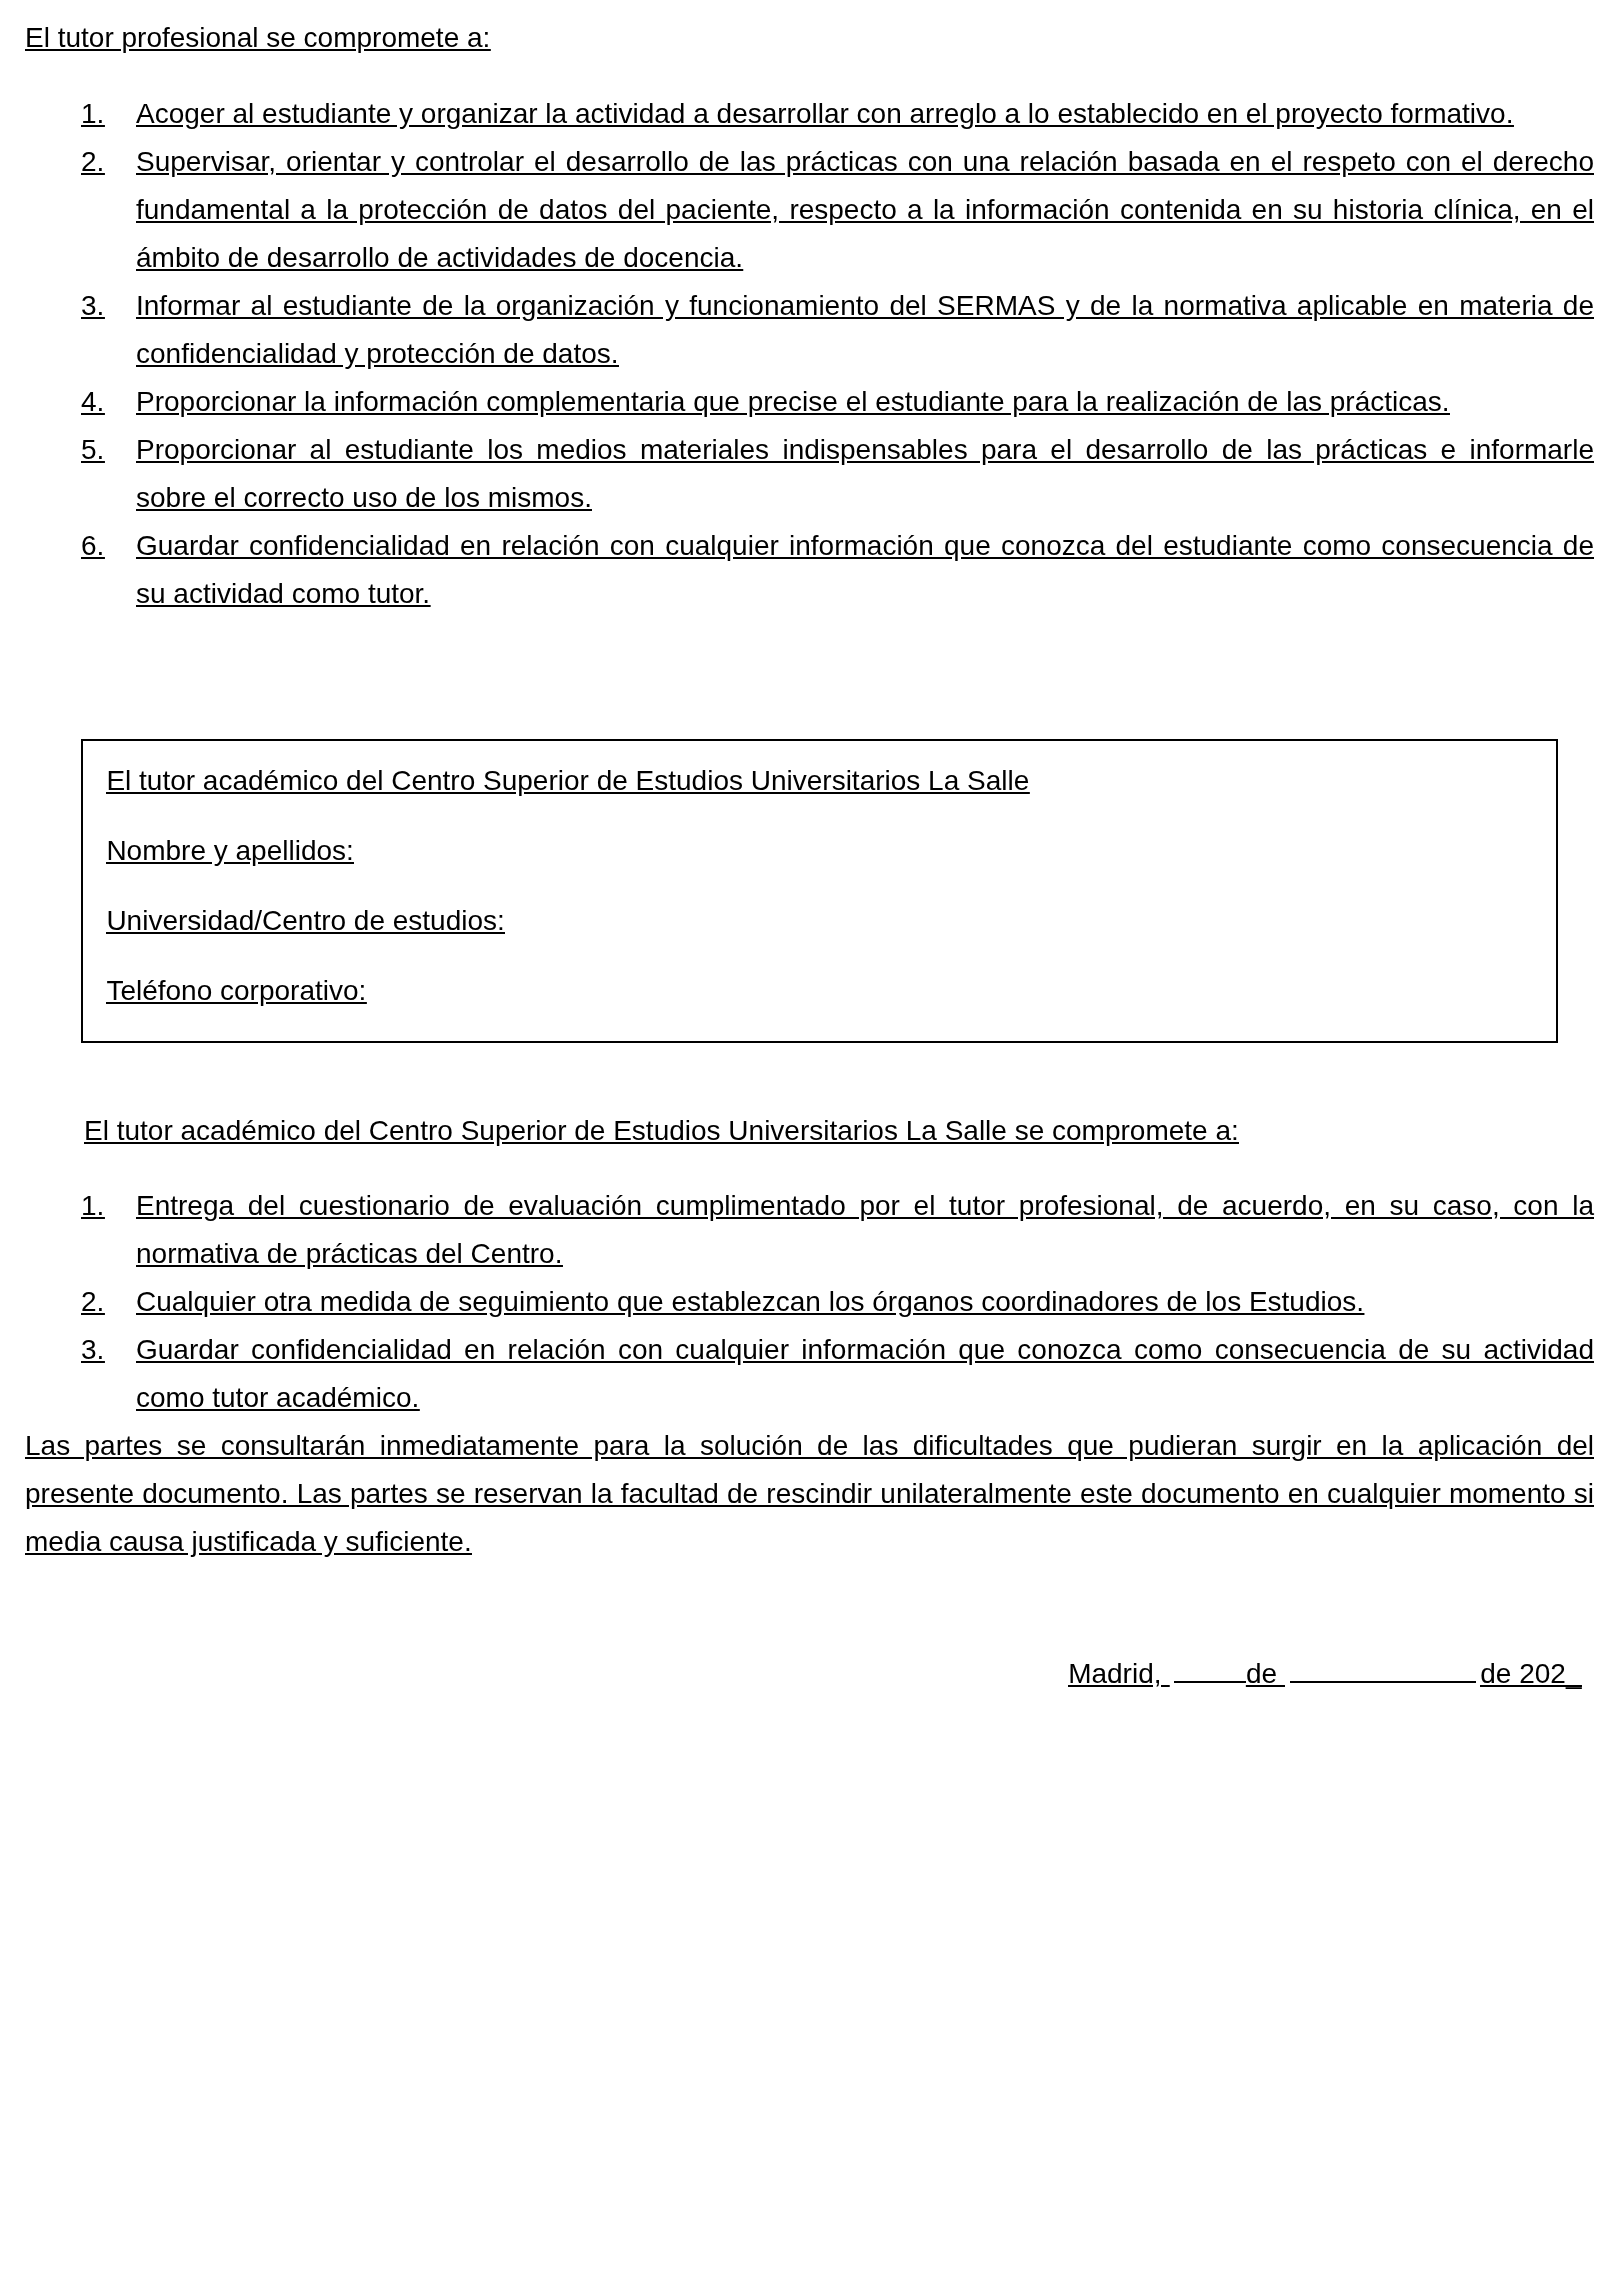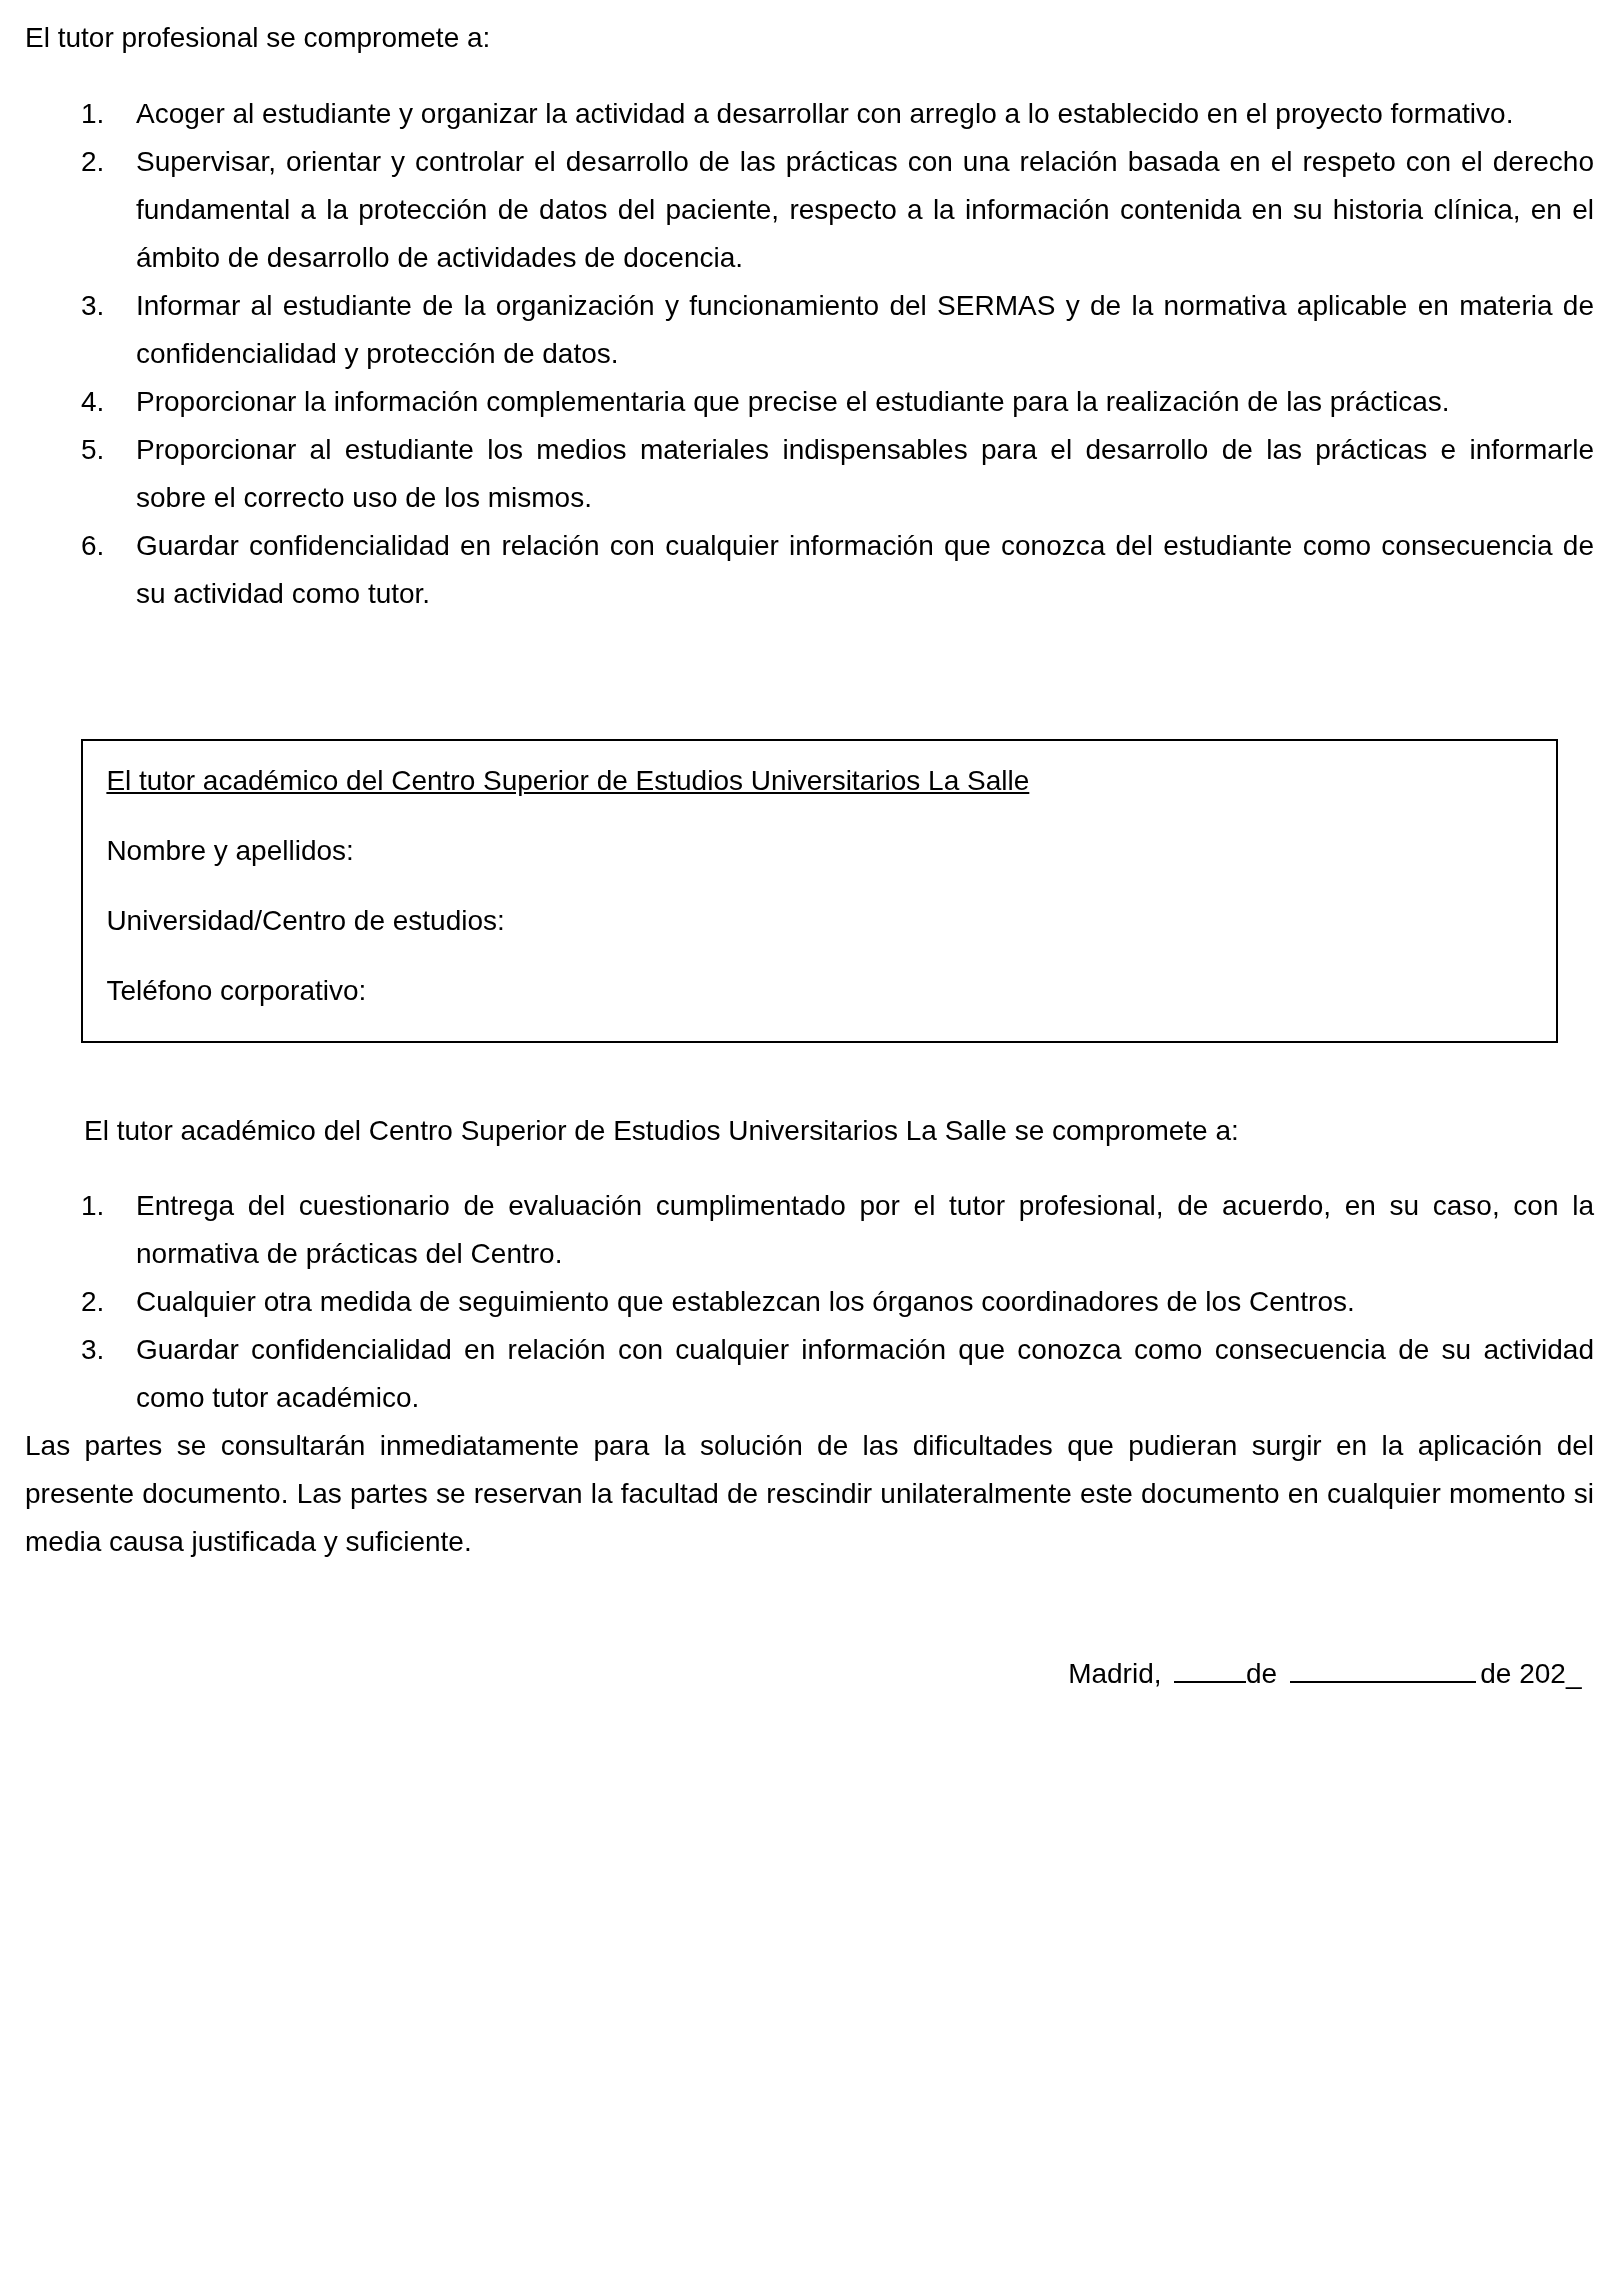"El tutor profesional se compromete" * { text-decoration: none -> underline }
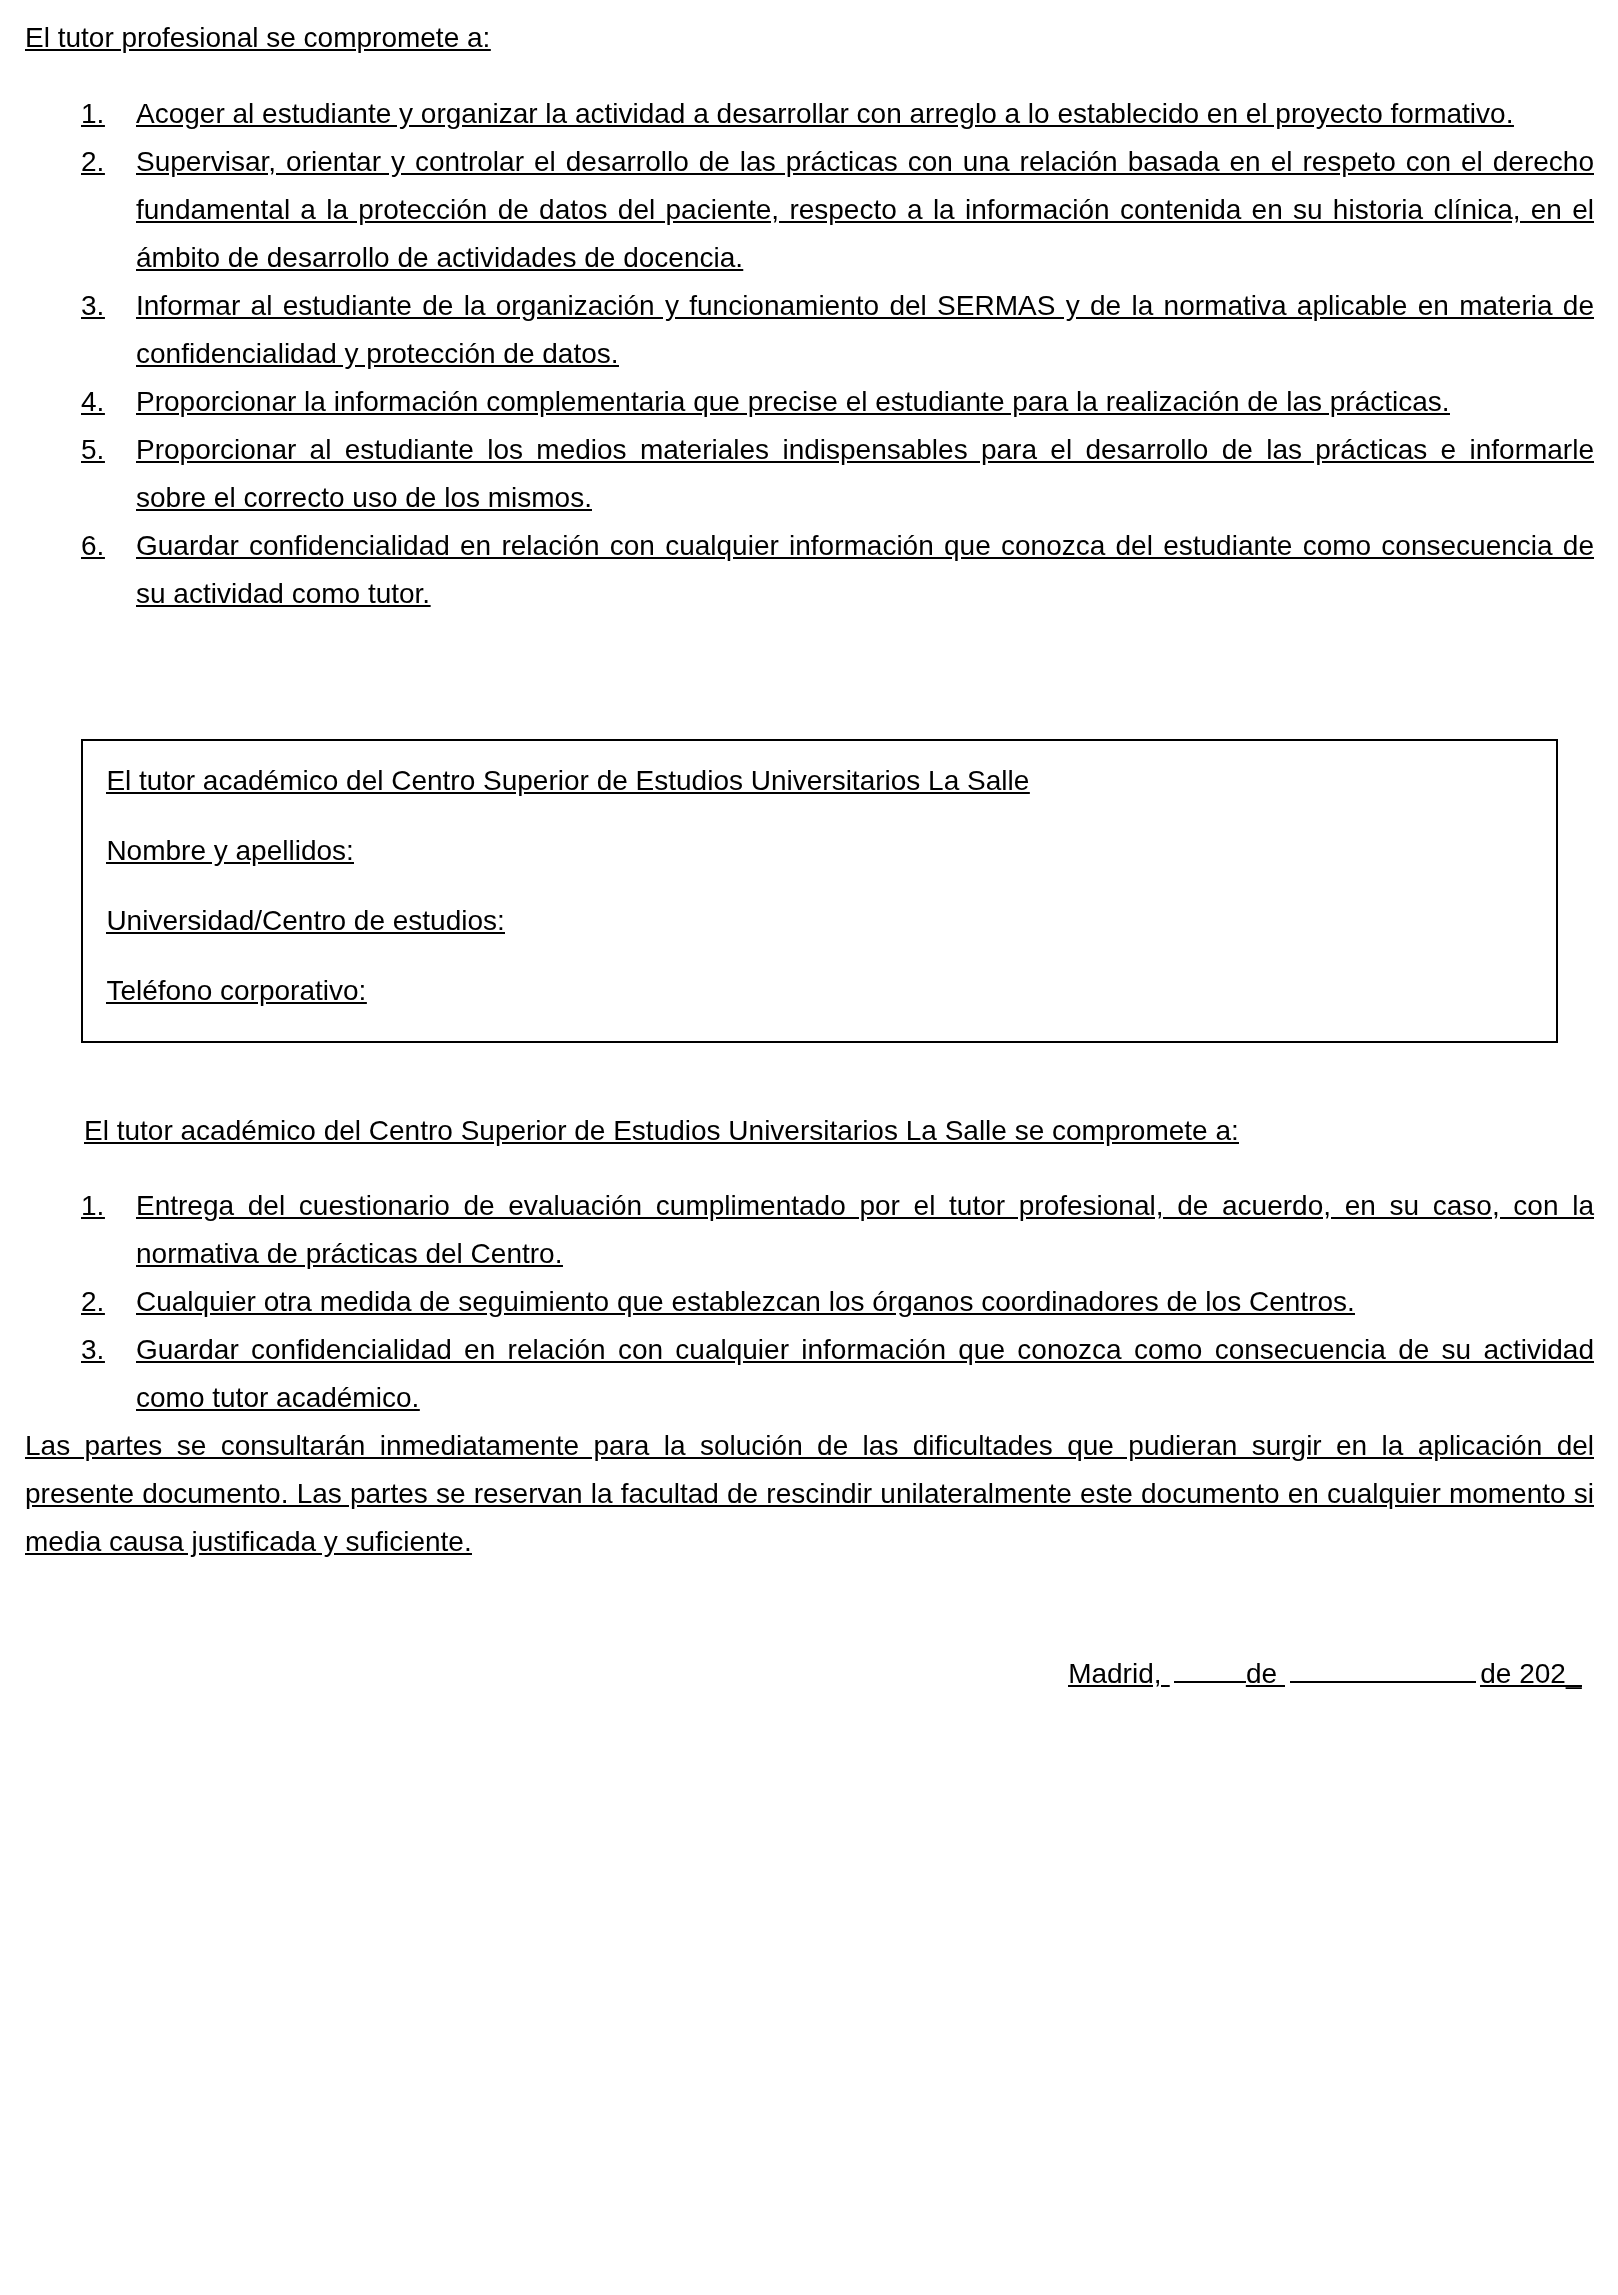"Cualquier otra medida de seguimiento" span.txt { text: Centros -> Estudios }
